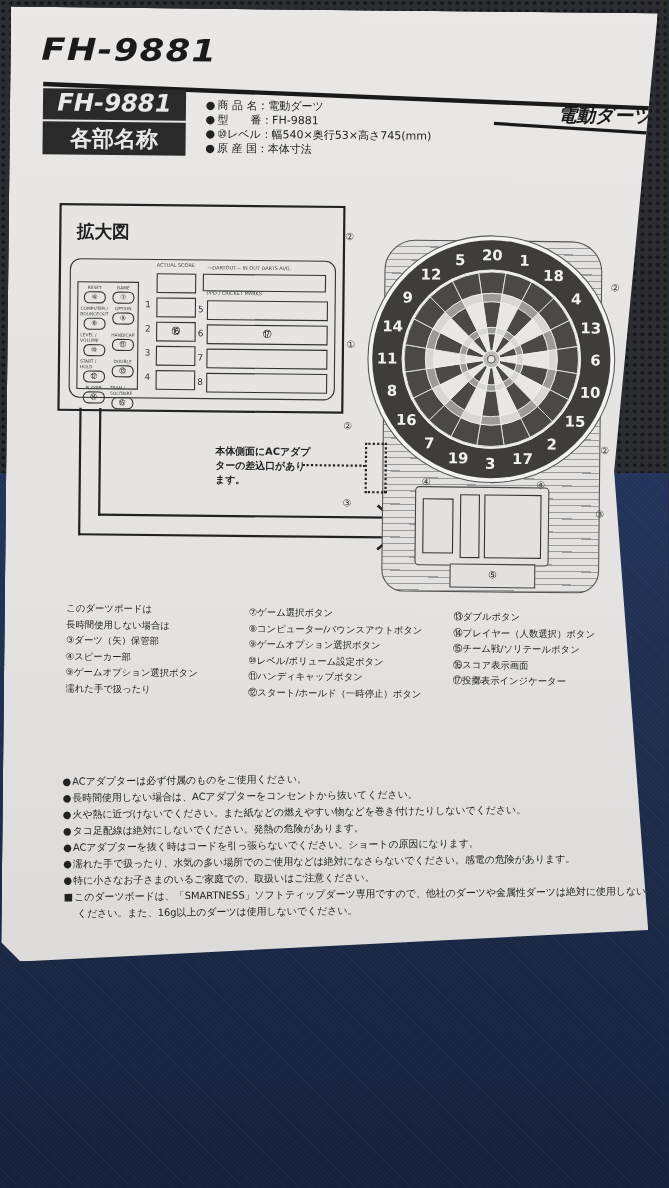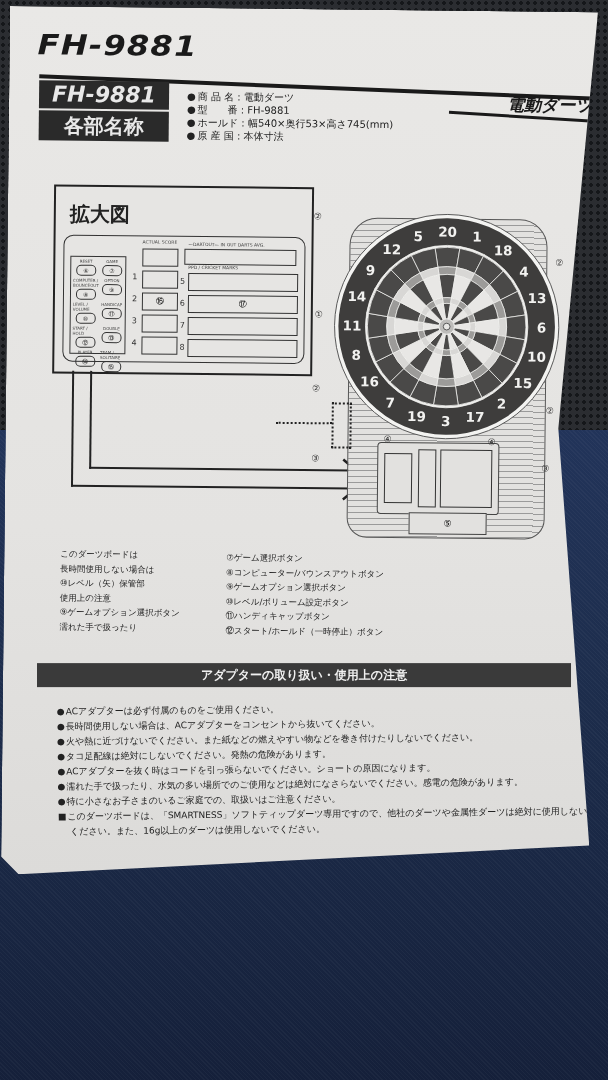"ホールド" span { text: ホールド -> ⑩レベル }
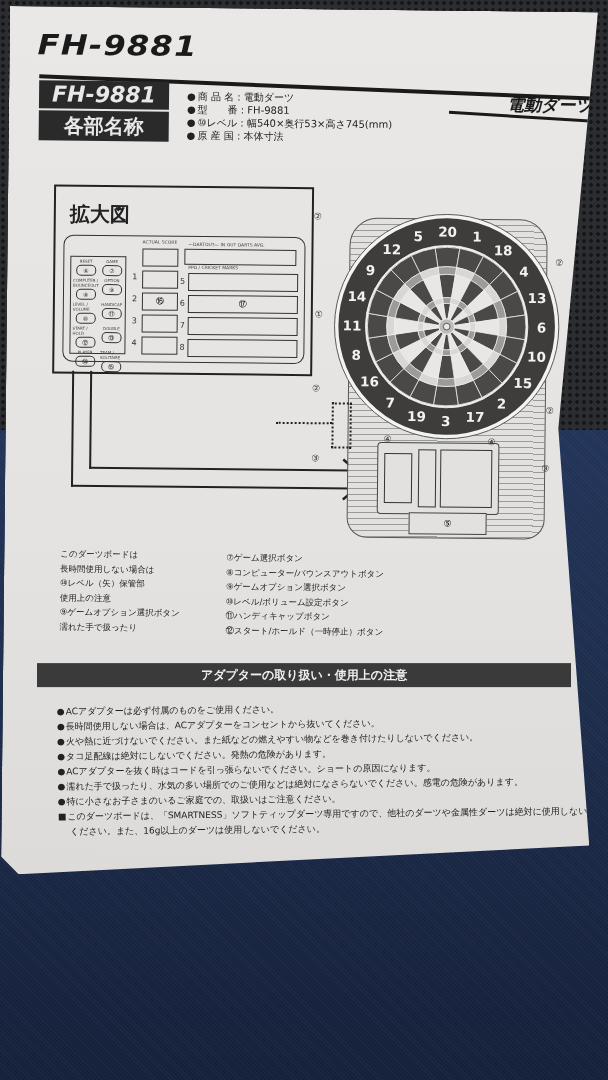"拡大図" .zoom-title { font-size: 20px -> 16px }
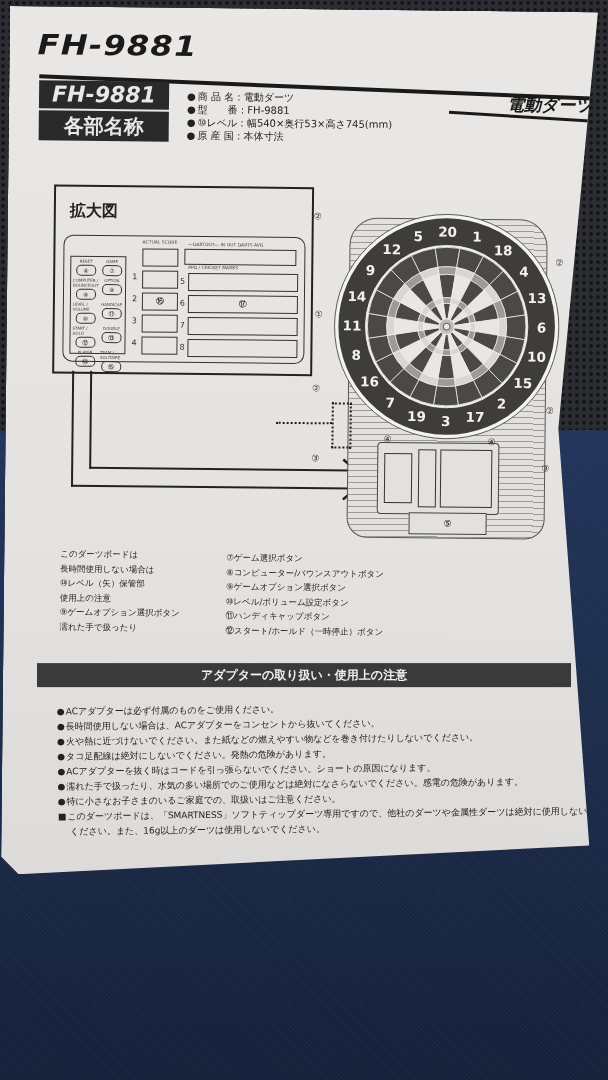"本体側面にACアダプターの差込口があります。" div.abs { html: none -> <div>本体側面にACアダプターの差込口があります。</div> }
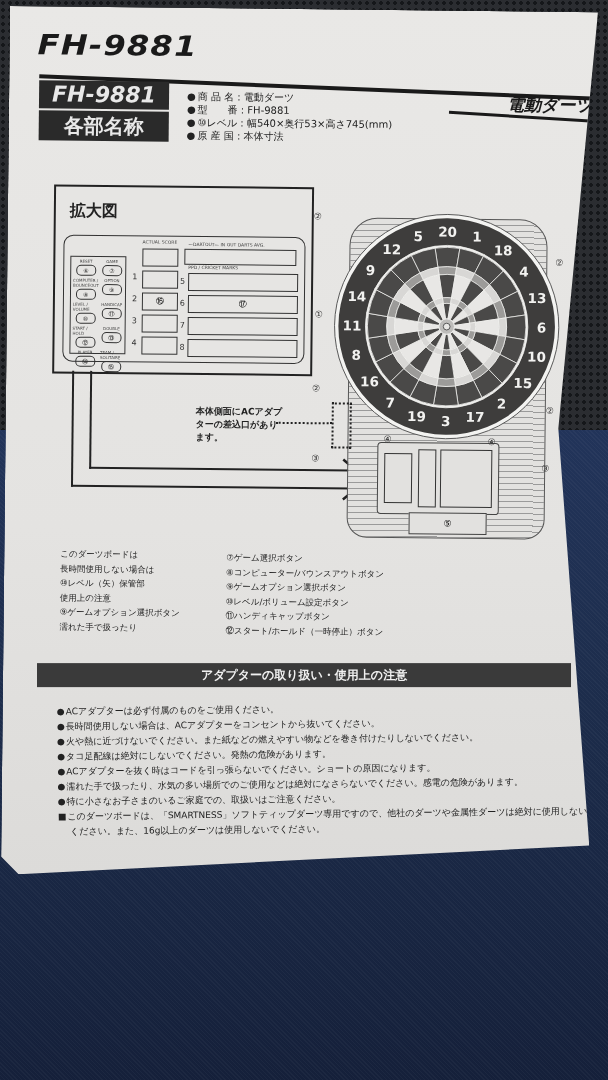"⑬ダブルボタン" div.abs { html: none -> <div> <div>⑬ダブルボタン</div> <div>⑭プレイヤー（人数選択）ボタン</div> <div>⑮チーム戦/ソリテールボタン</div> <div>⑯スコア表示画面</div> <div>⑰投擲表示インジケーター</div> </div> }
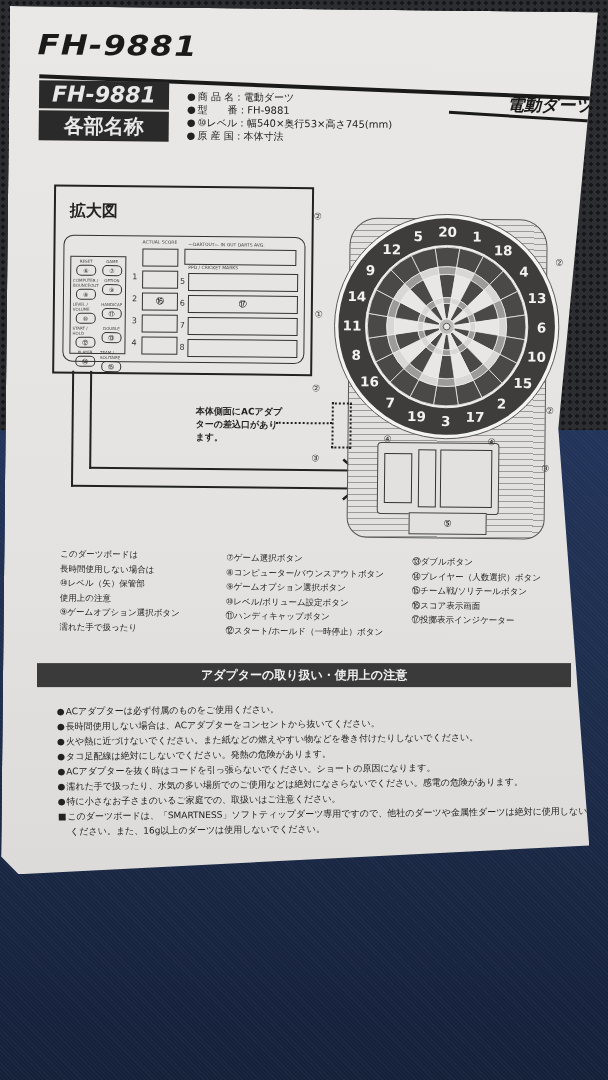"⑩レベル（矢）保管部" div { text: ⑩レベル -> ③ダーツ }
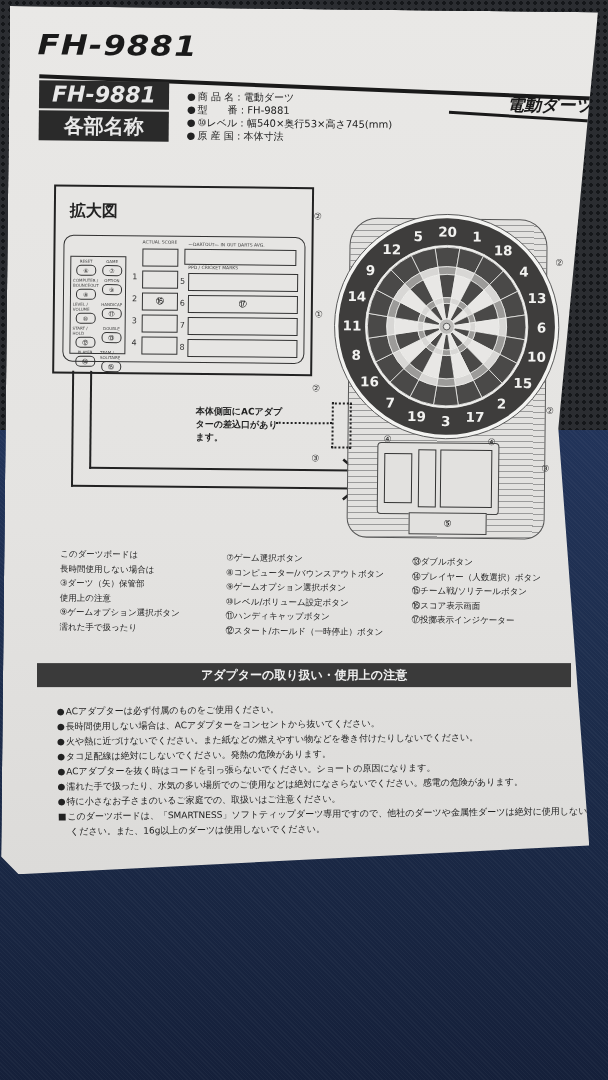"使用上の注意" div { text: 使用上の注意 -> ④スピーカー部 }
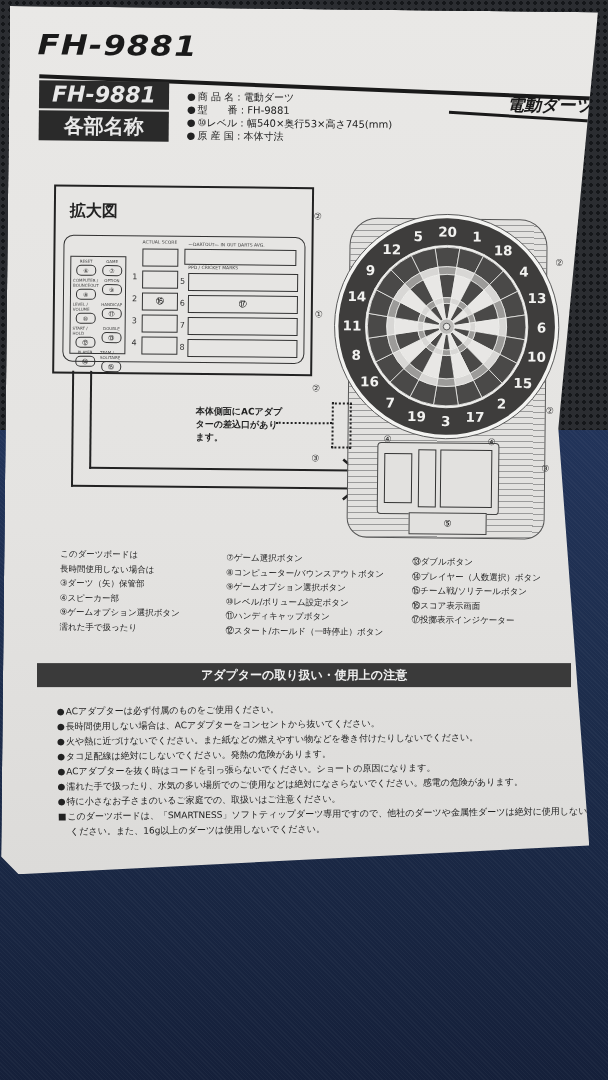"アダプターの取り扱い・使用上の注意" div.abs { html: <div>アダプターの取り扱い・使用上の注意</div> -> none }
